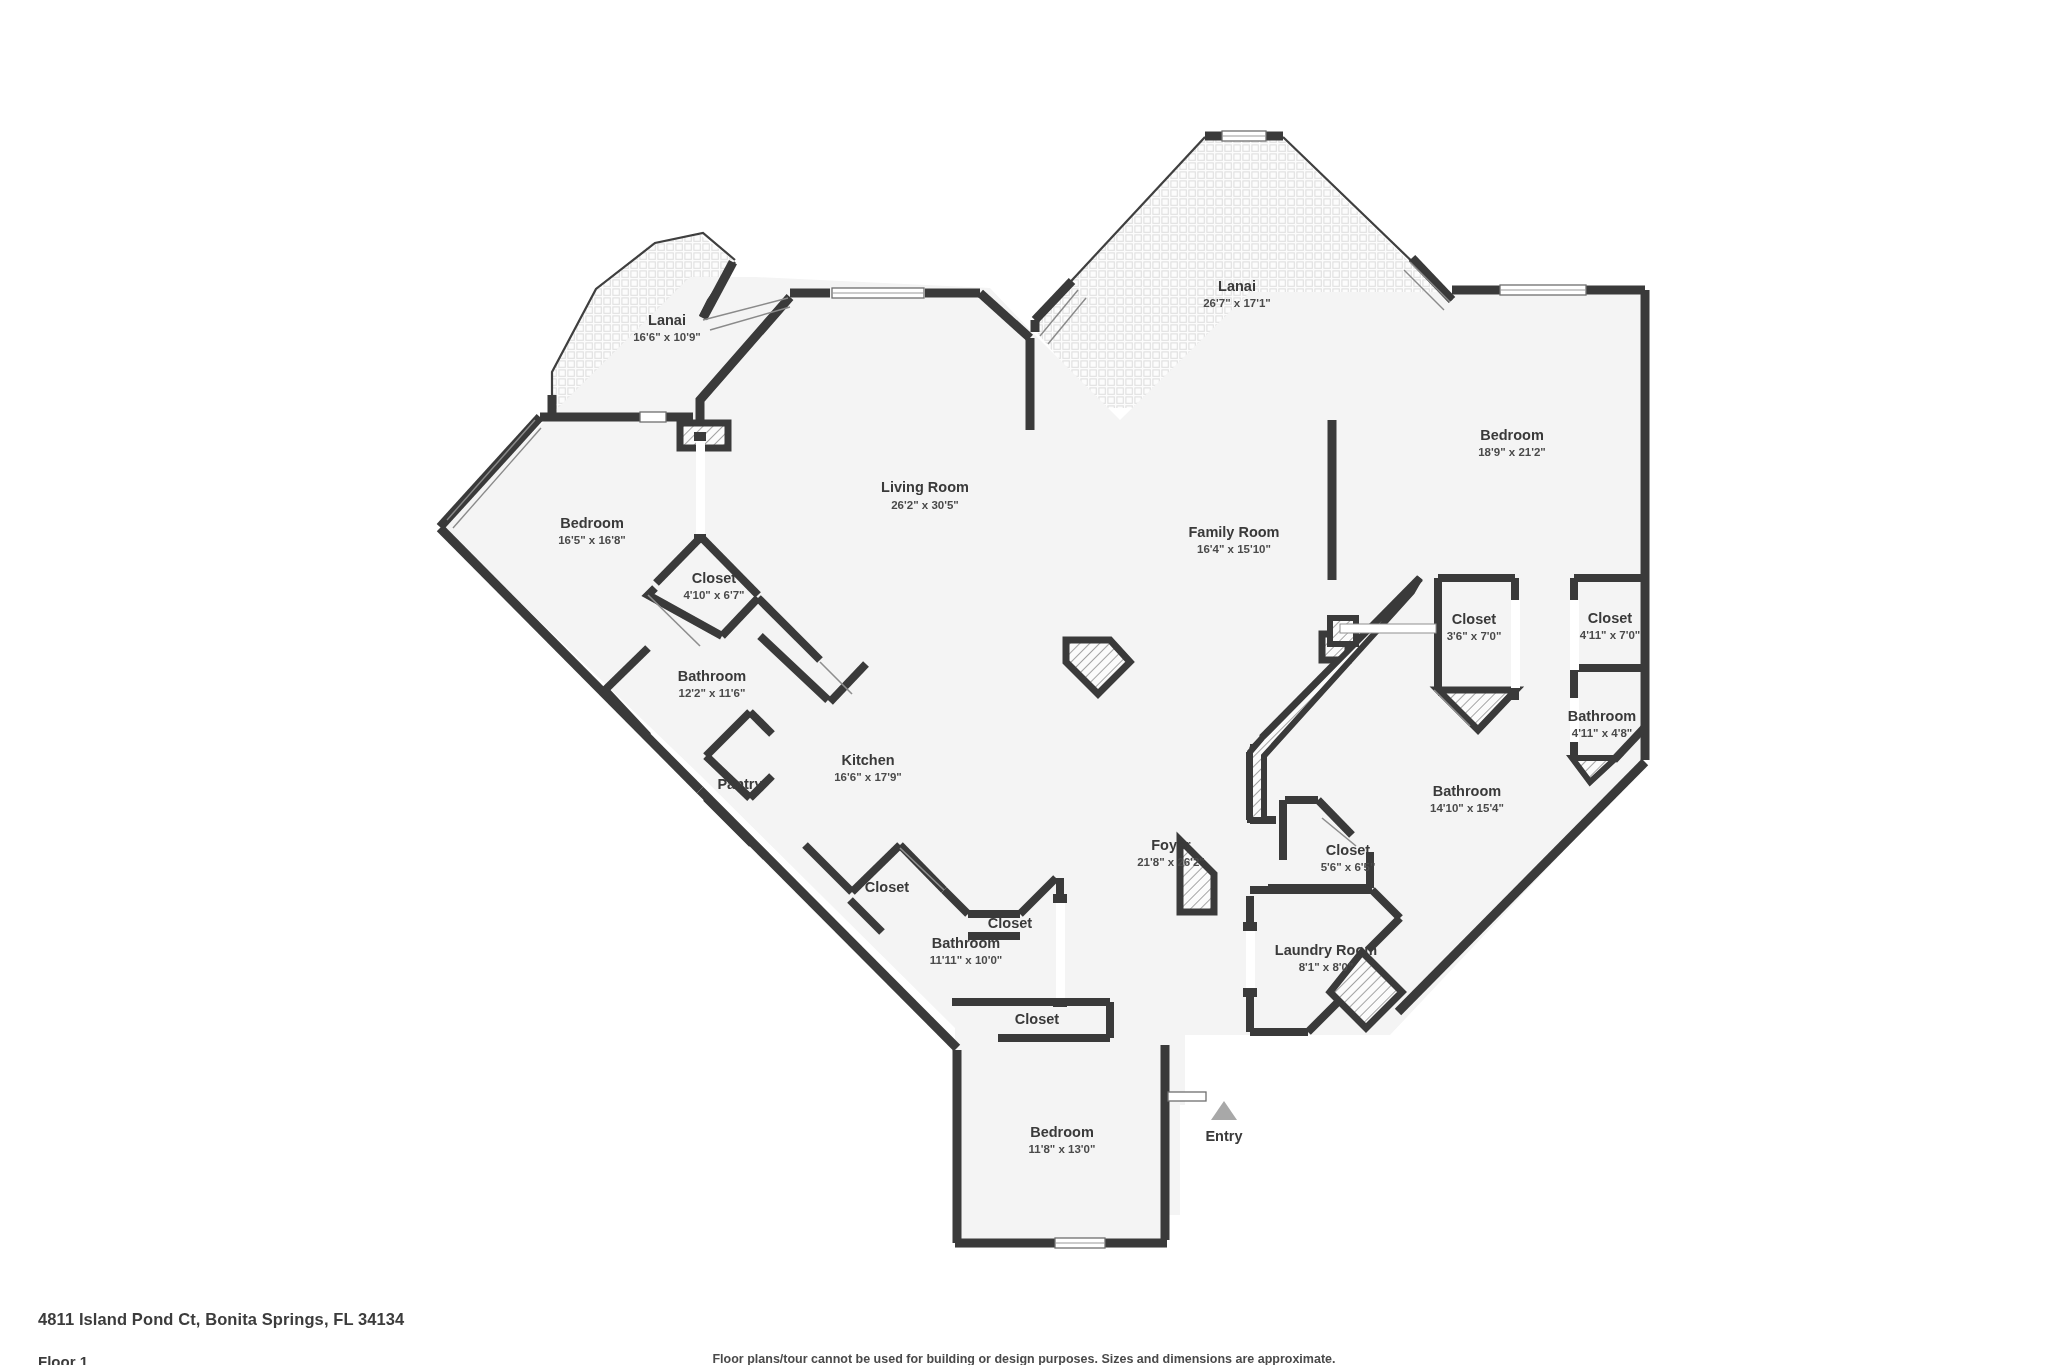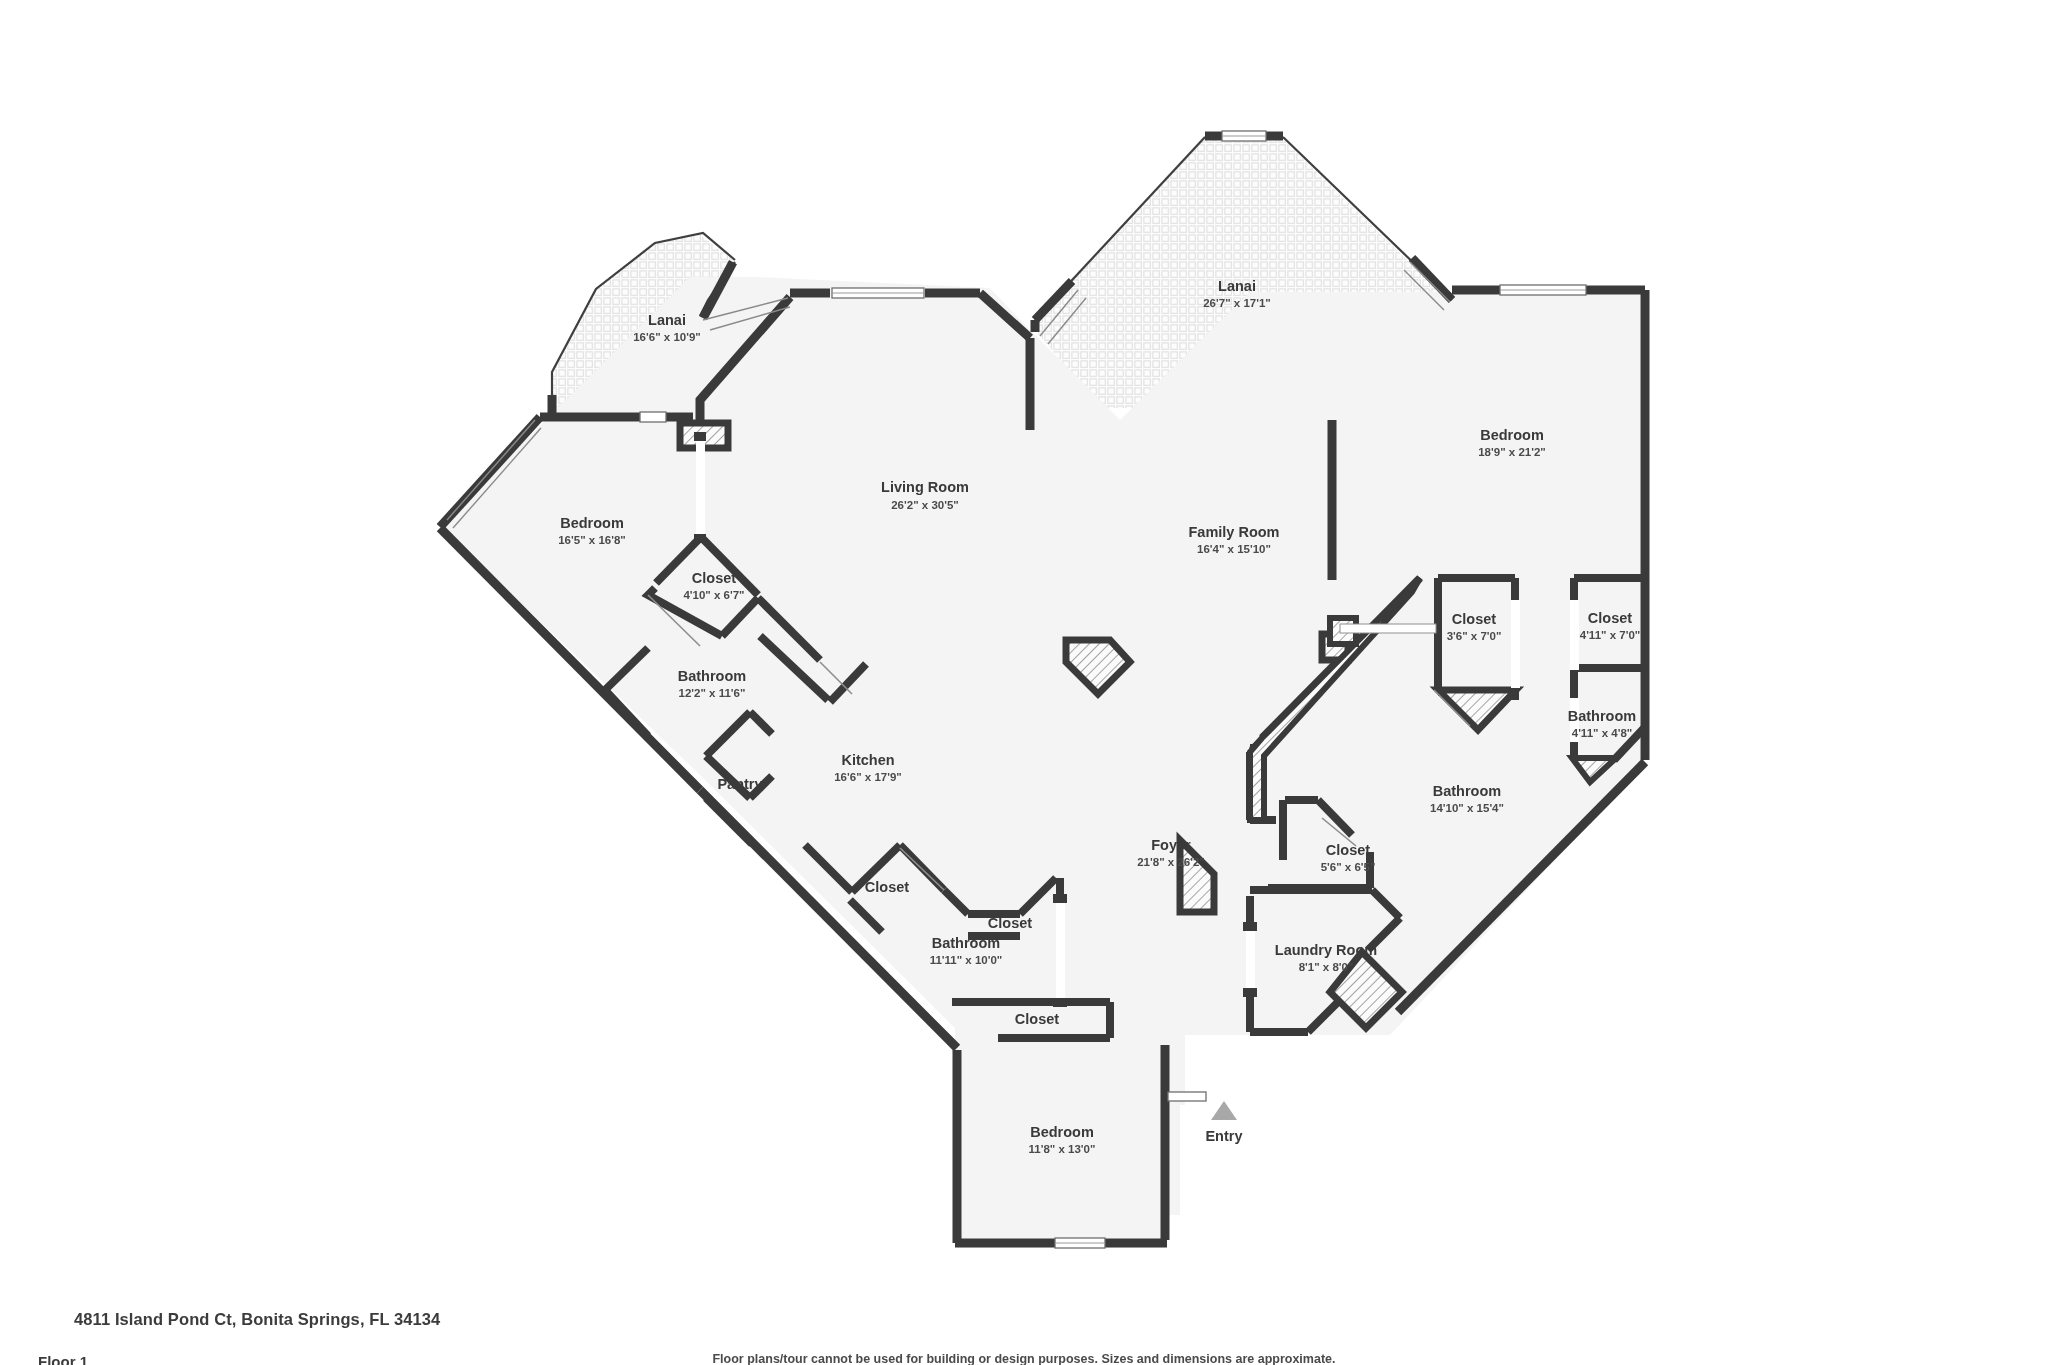"4811 Island Pond Ct, Bonita" .addr { margin-left: 36px -> none }
